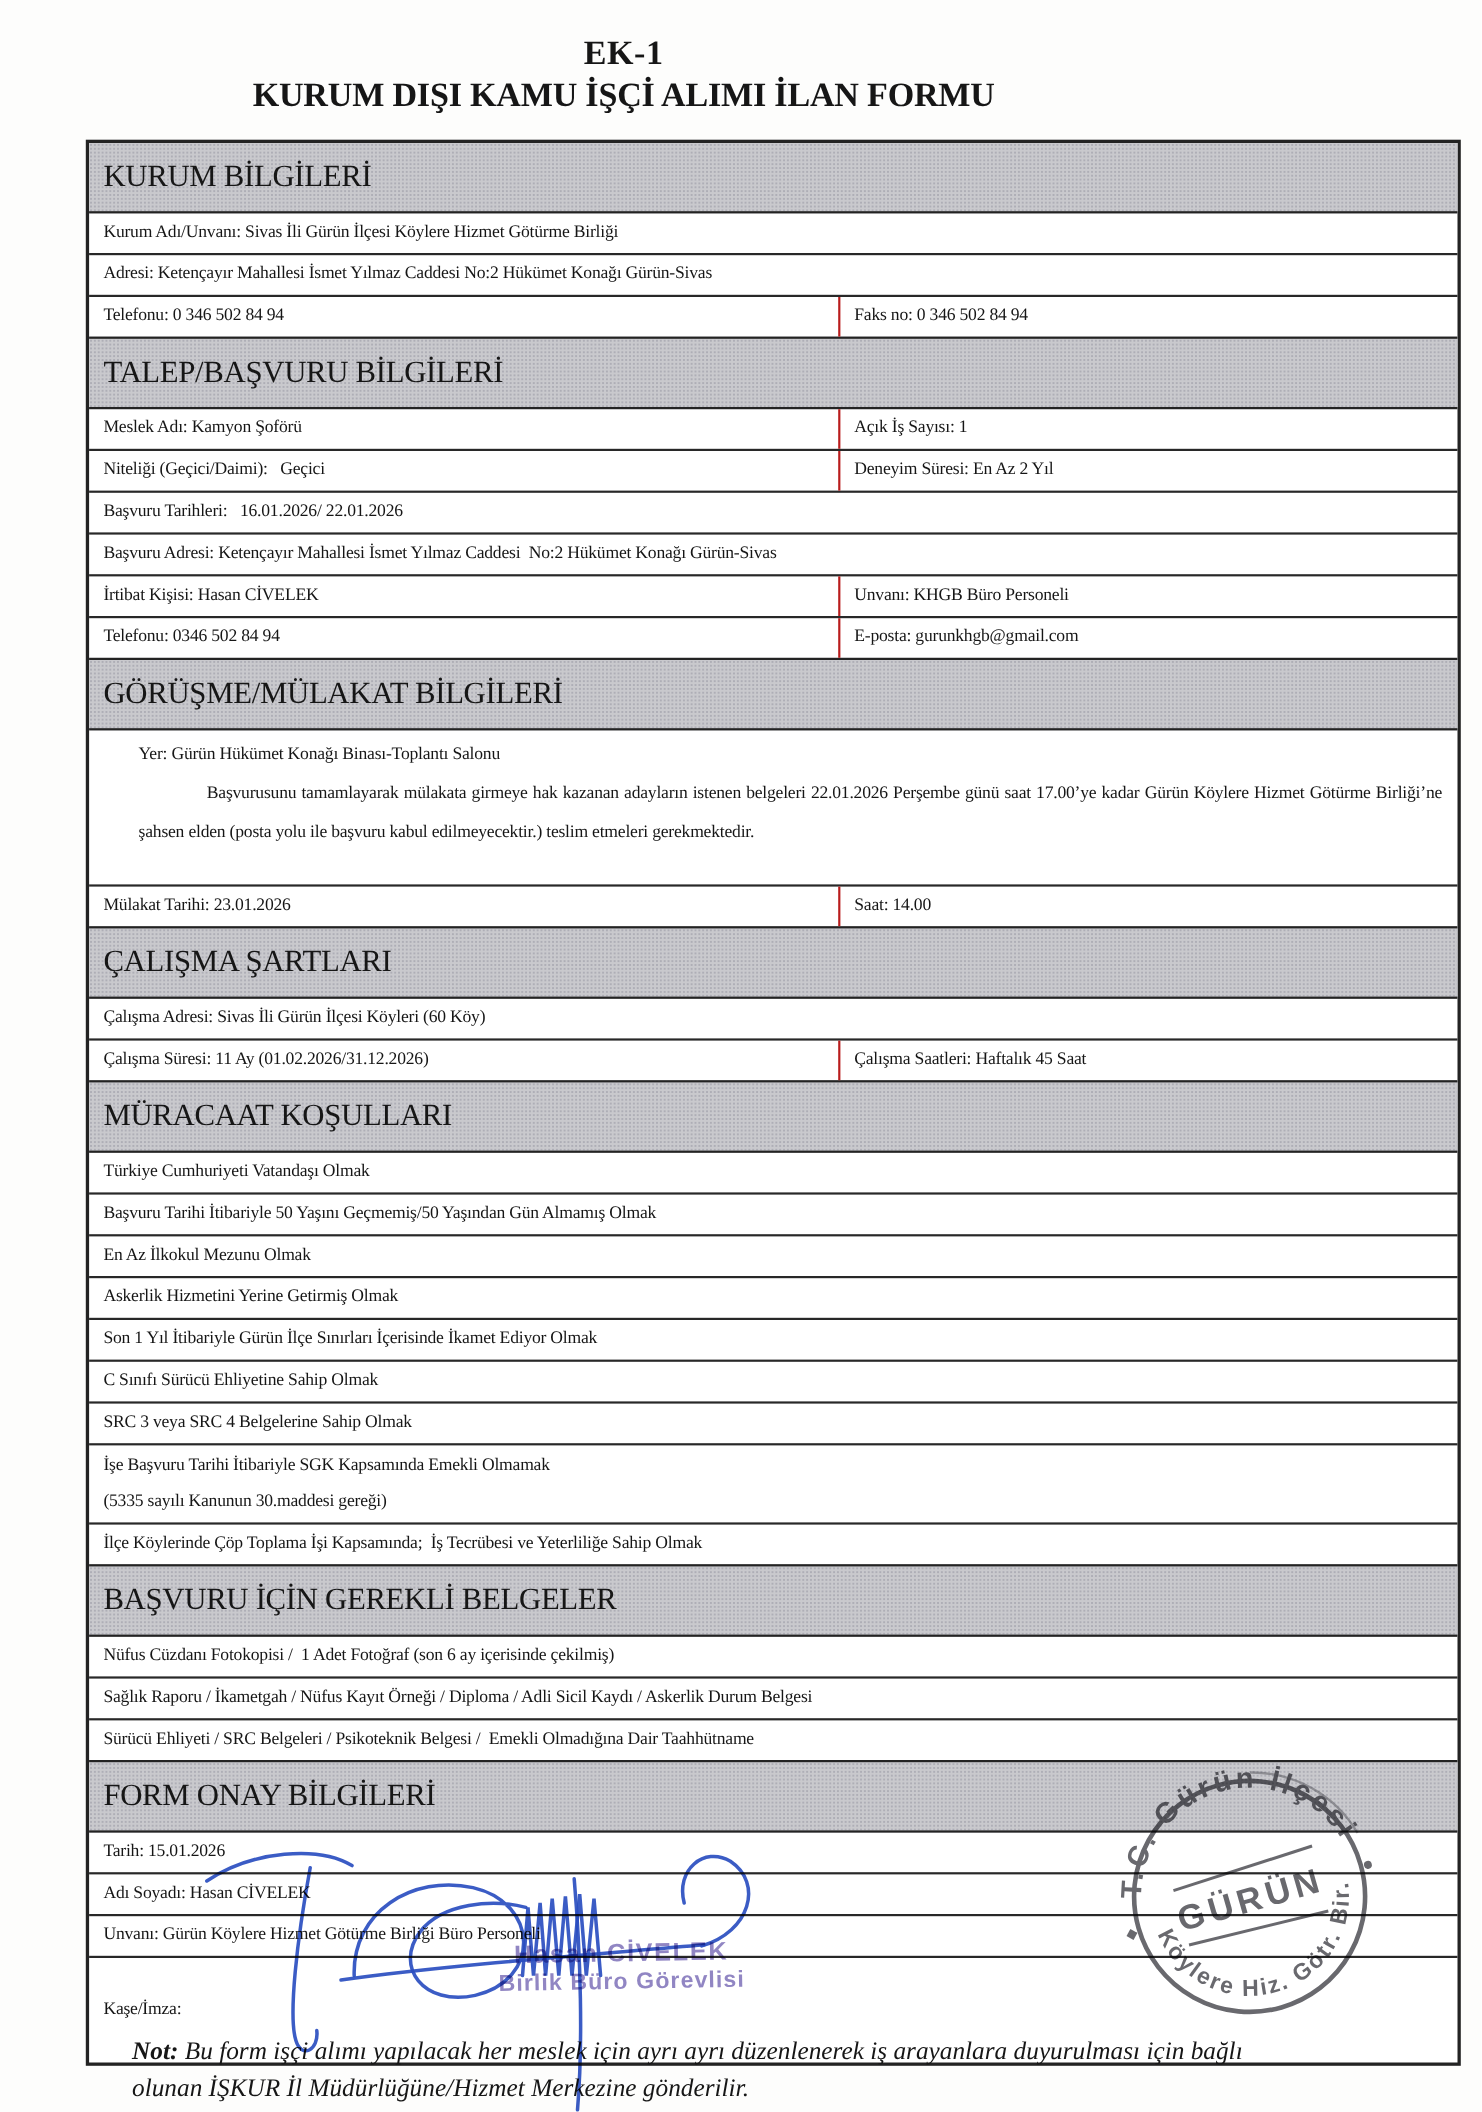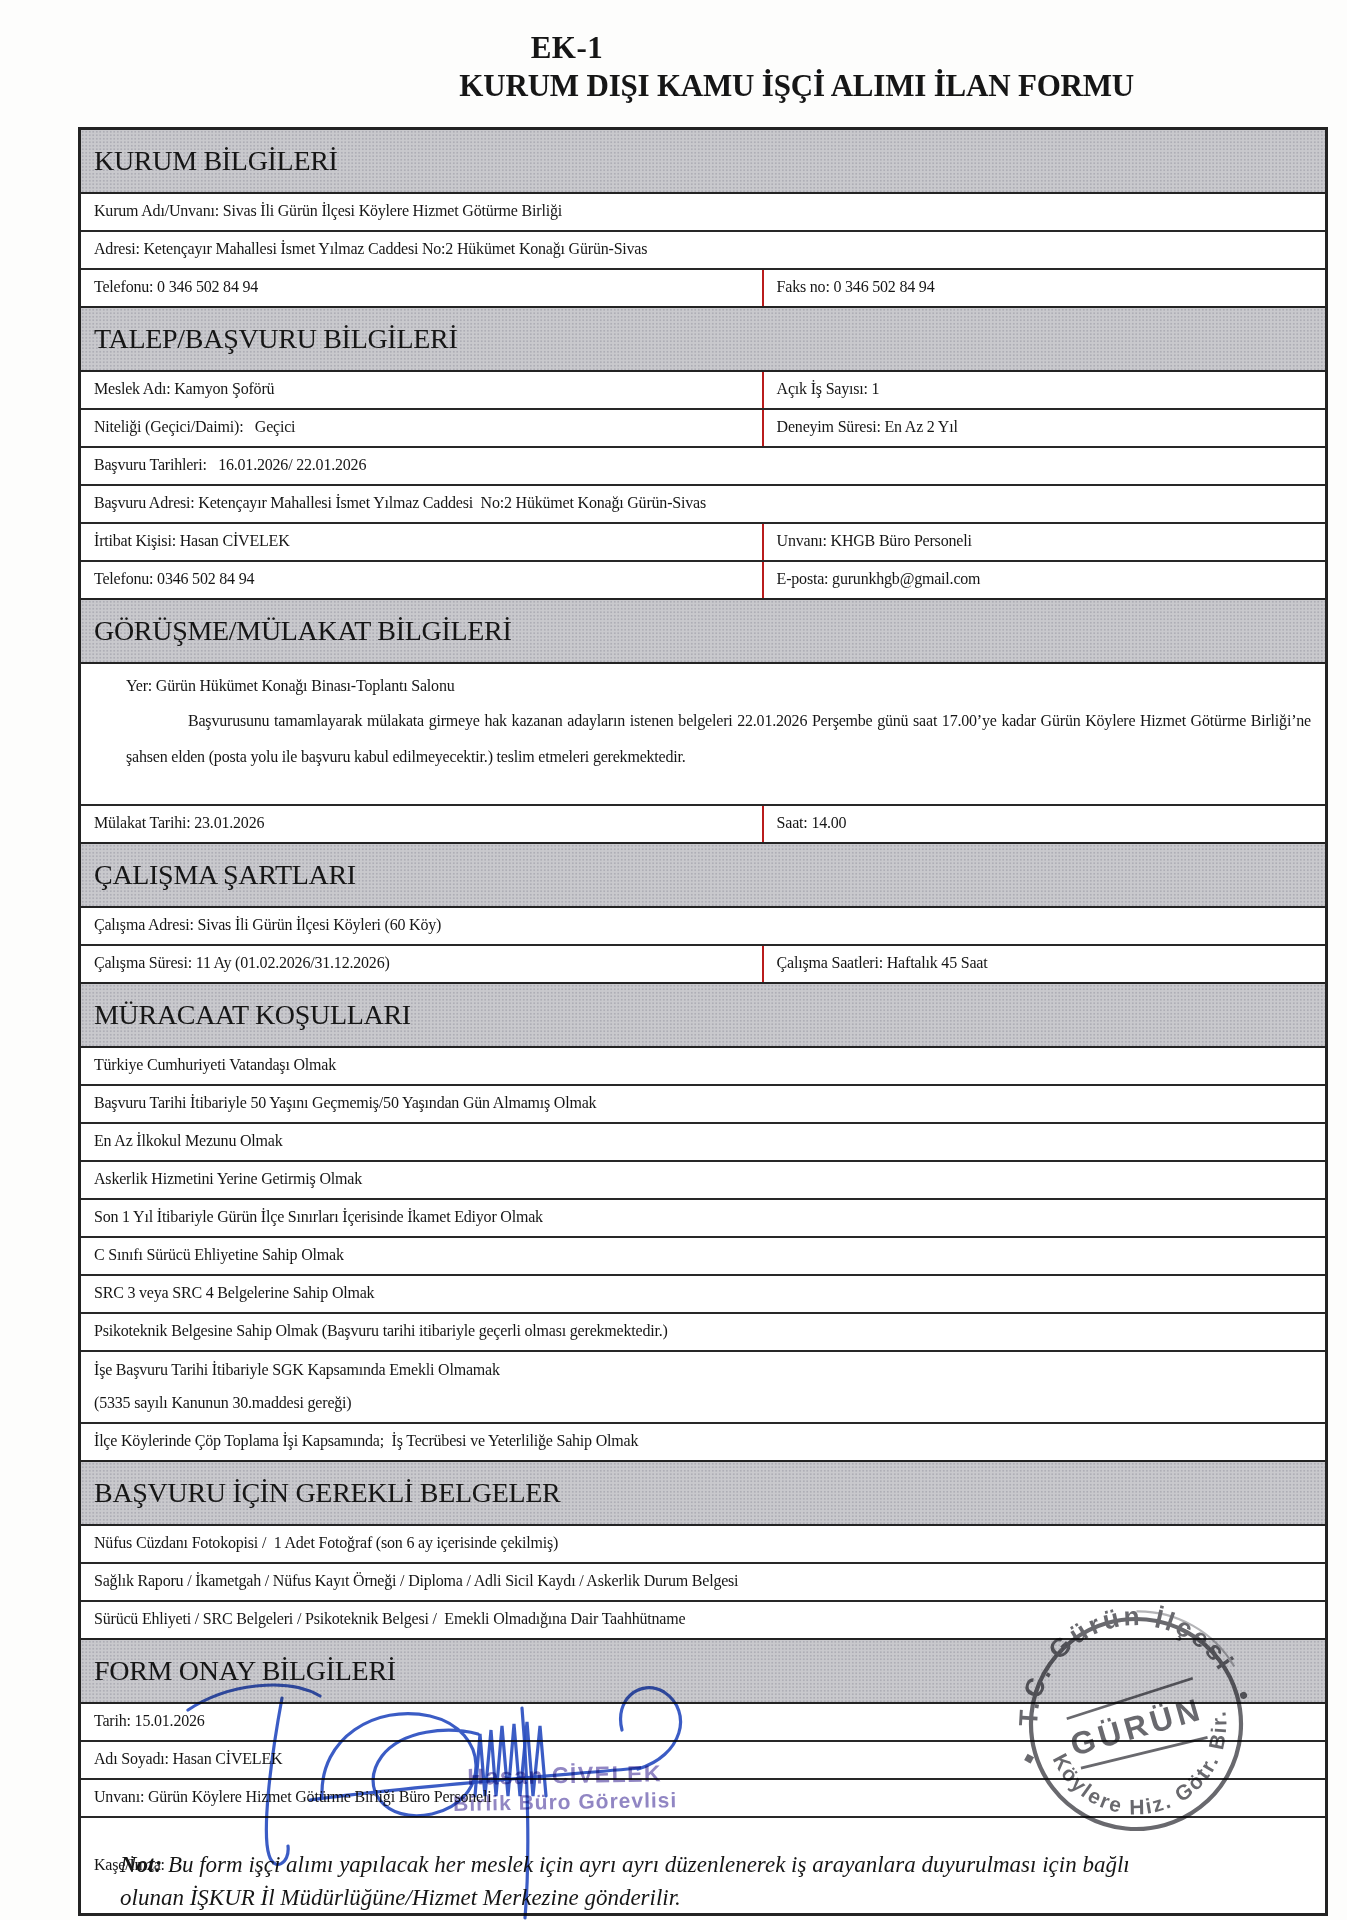"KURUM DIŞI KAMU İŞÇİ ALIMI" .doc-title { text-align: right -> none }
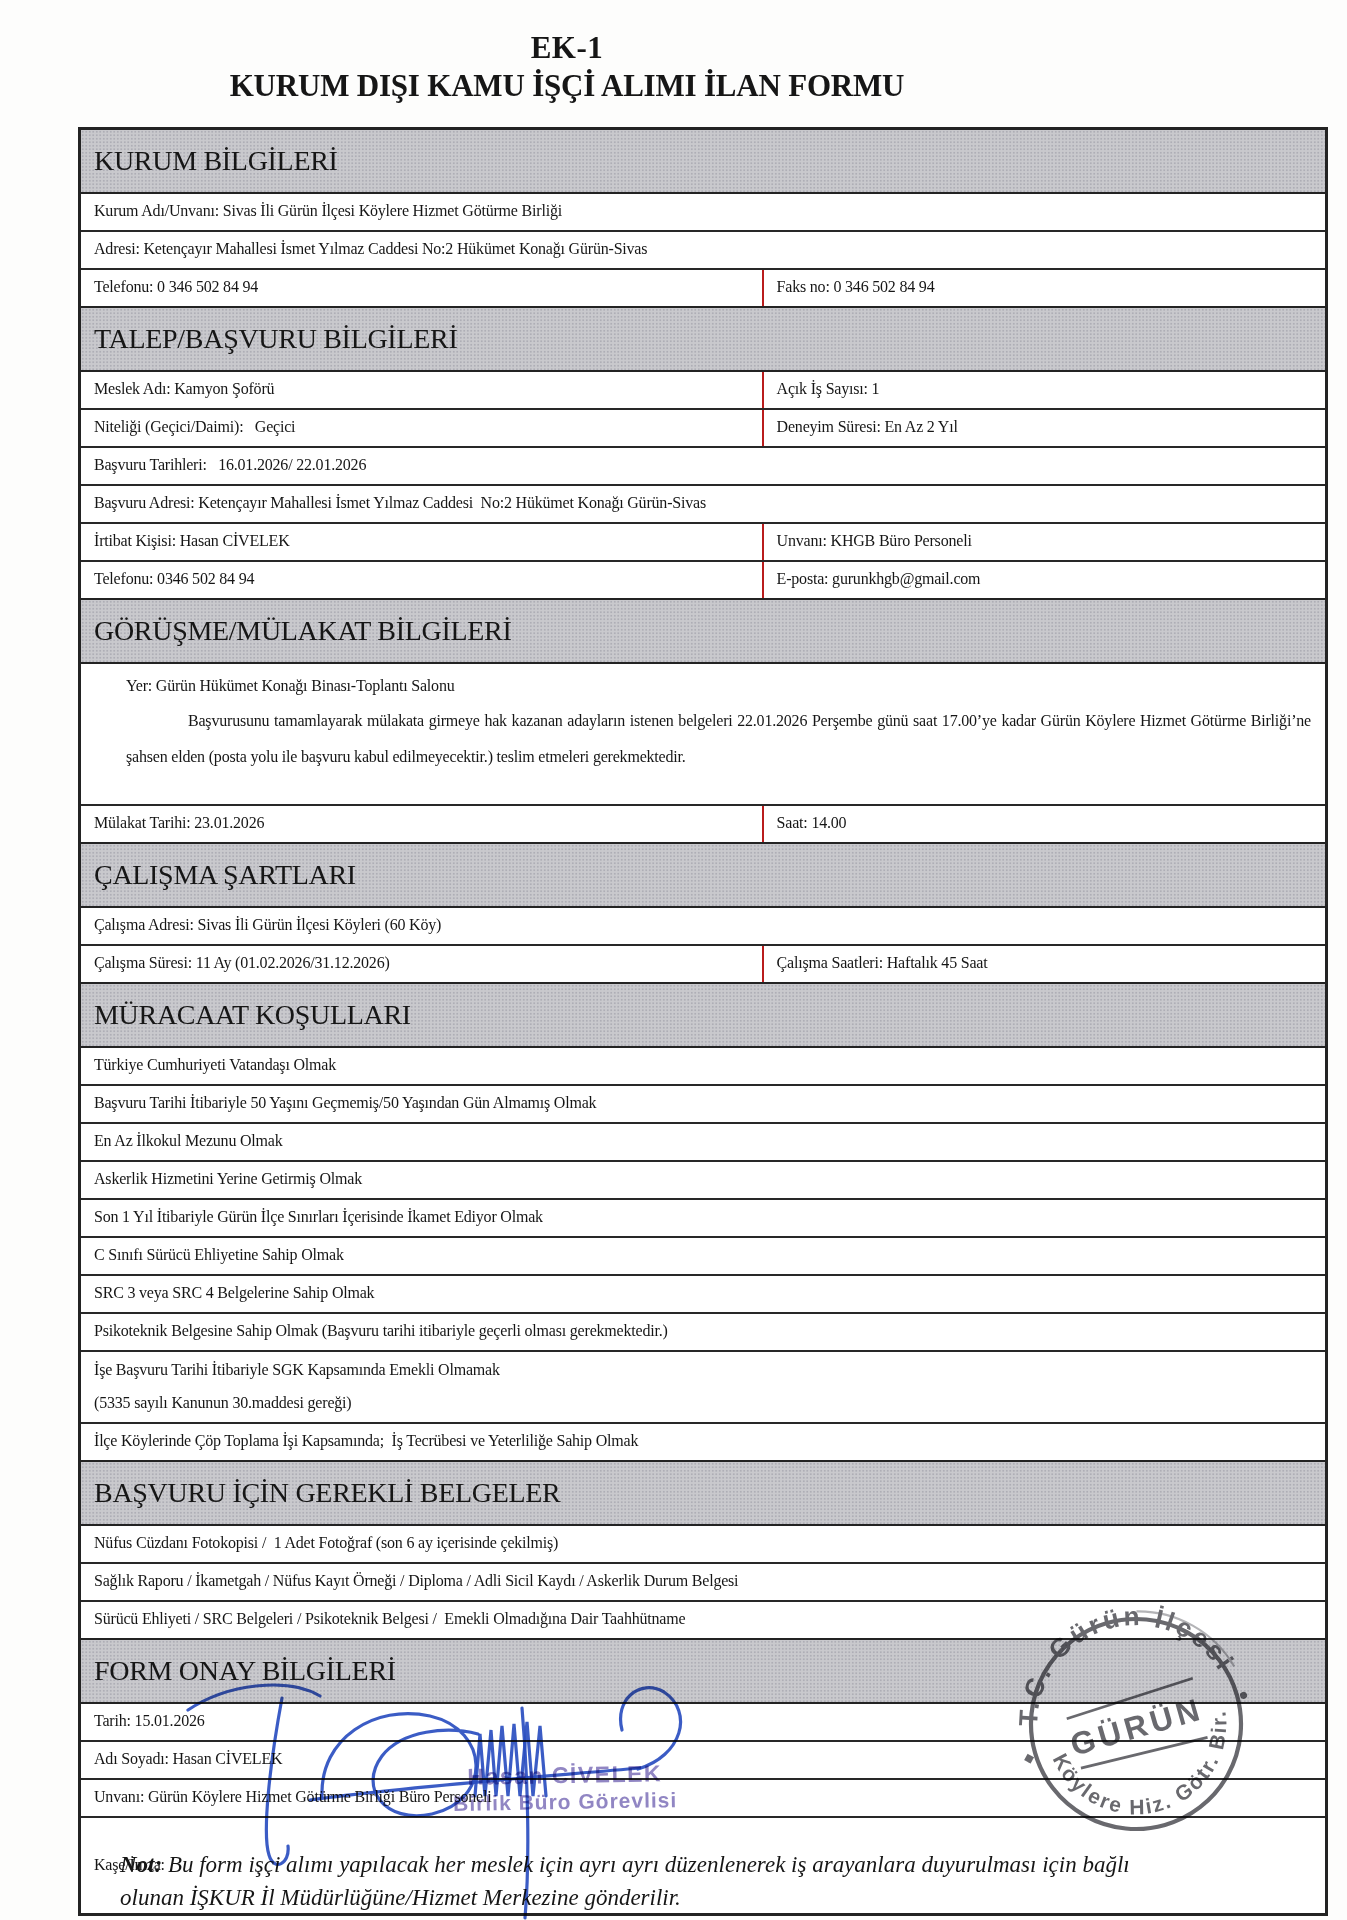"Psikoteknik Belgesine Sahip Olmak" div.row { html: <div> <div>Psikoteknik Belgesine Sahip Olmak (Başvuru tarihi itibariyle geçerli olması gerekmektedir.)</div> </div> -> none }
